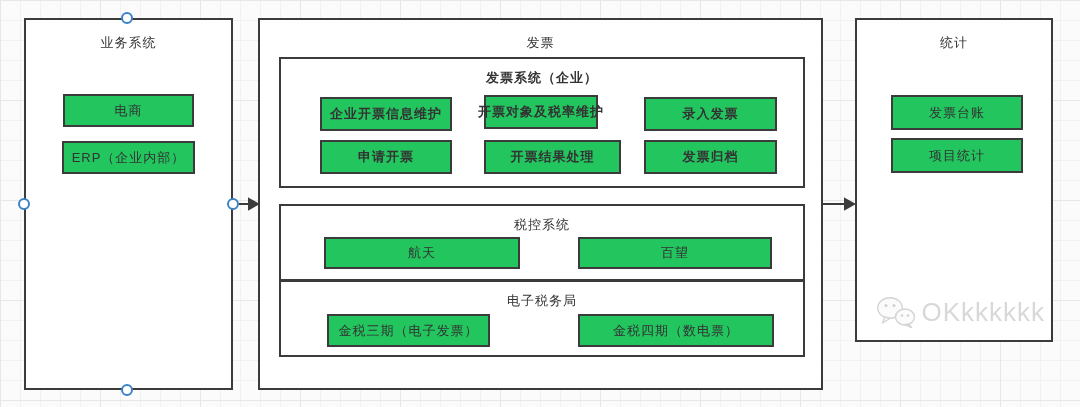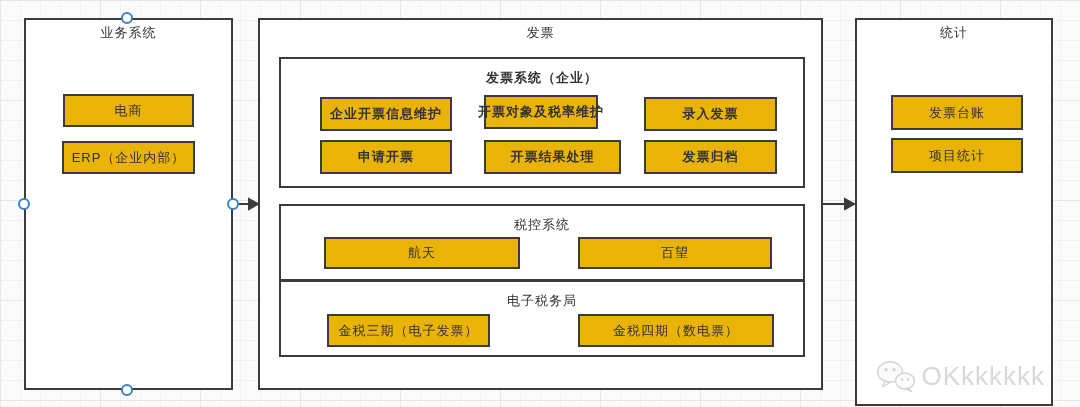"业务系统" .node-title { padding-top: 4px -> 14px }
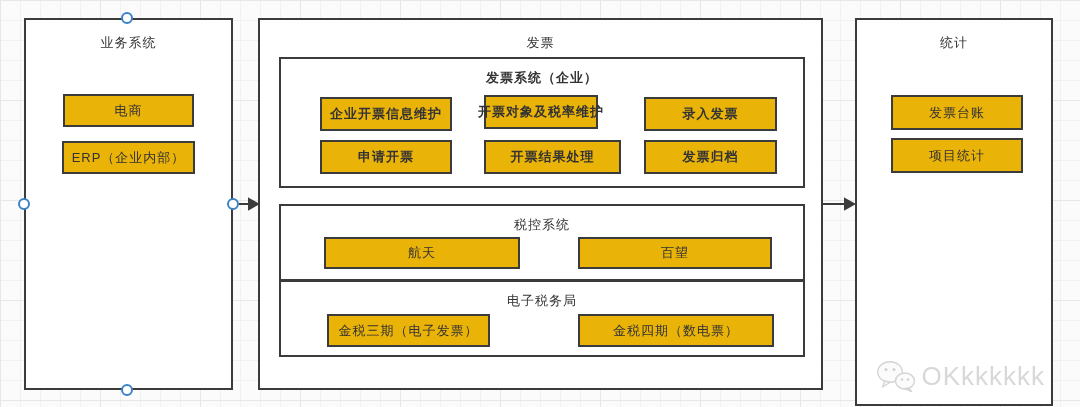"统计" div.node { height: 388px -> 324px }
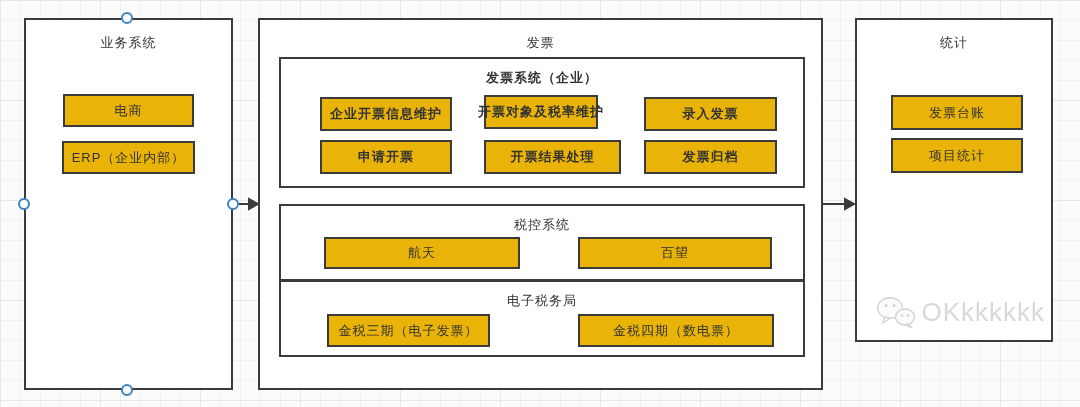"电商" .box { background: #eab308 -> #22c55e }
